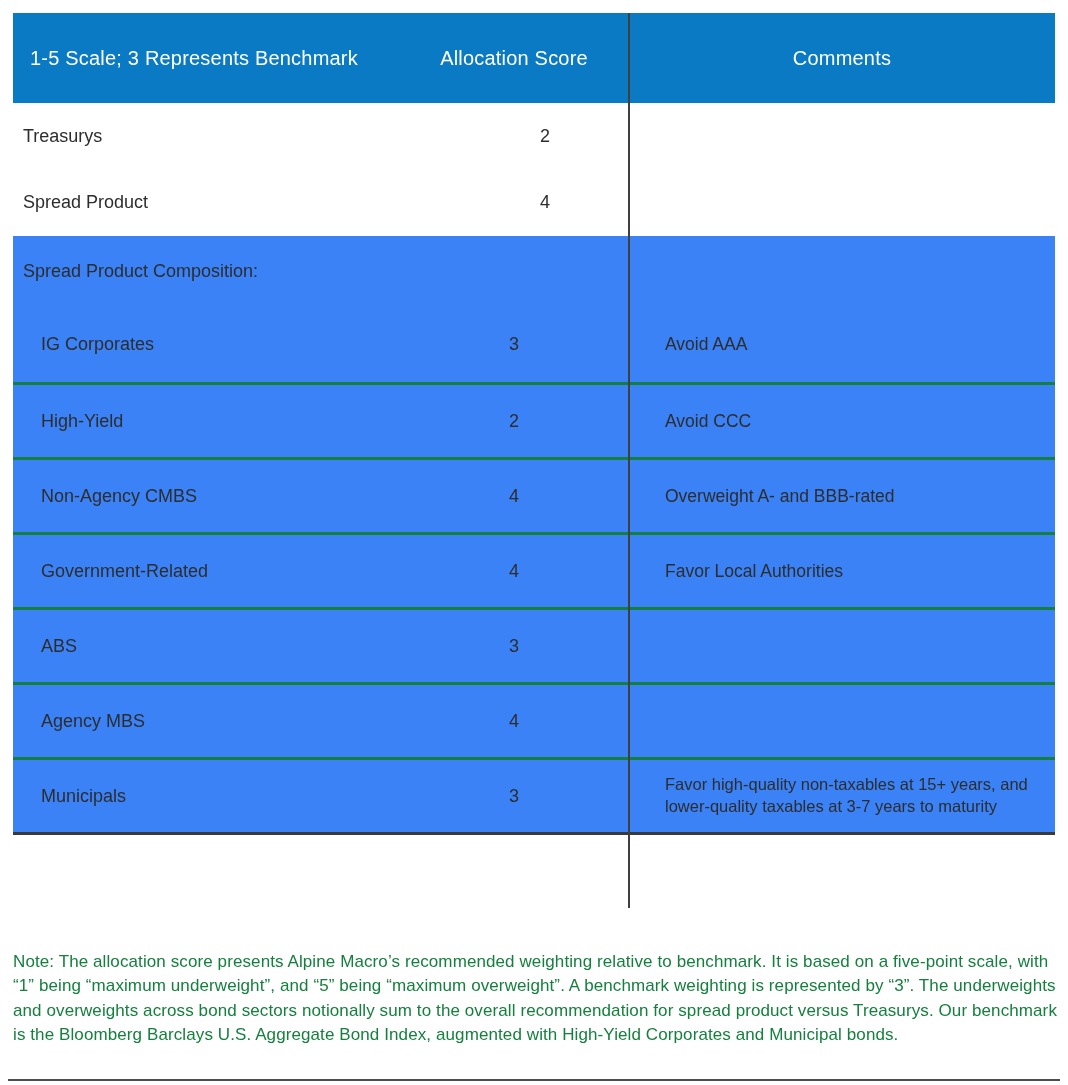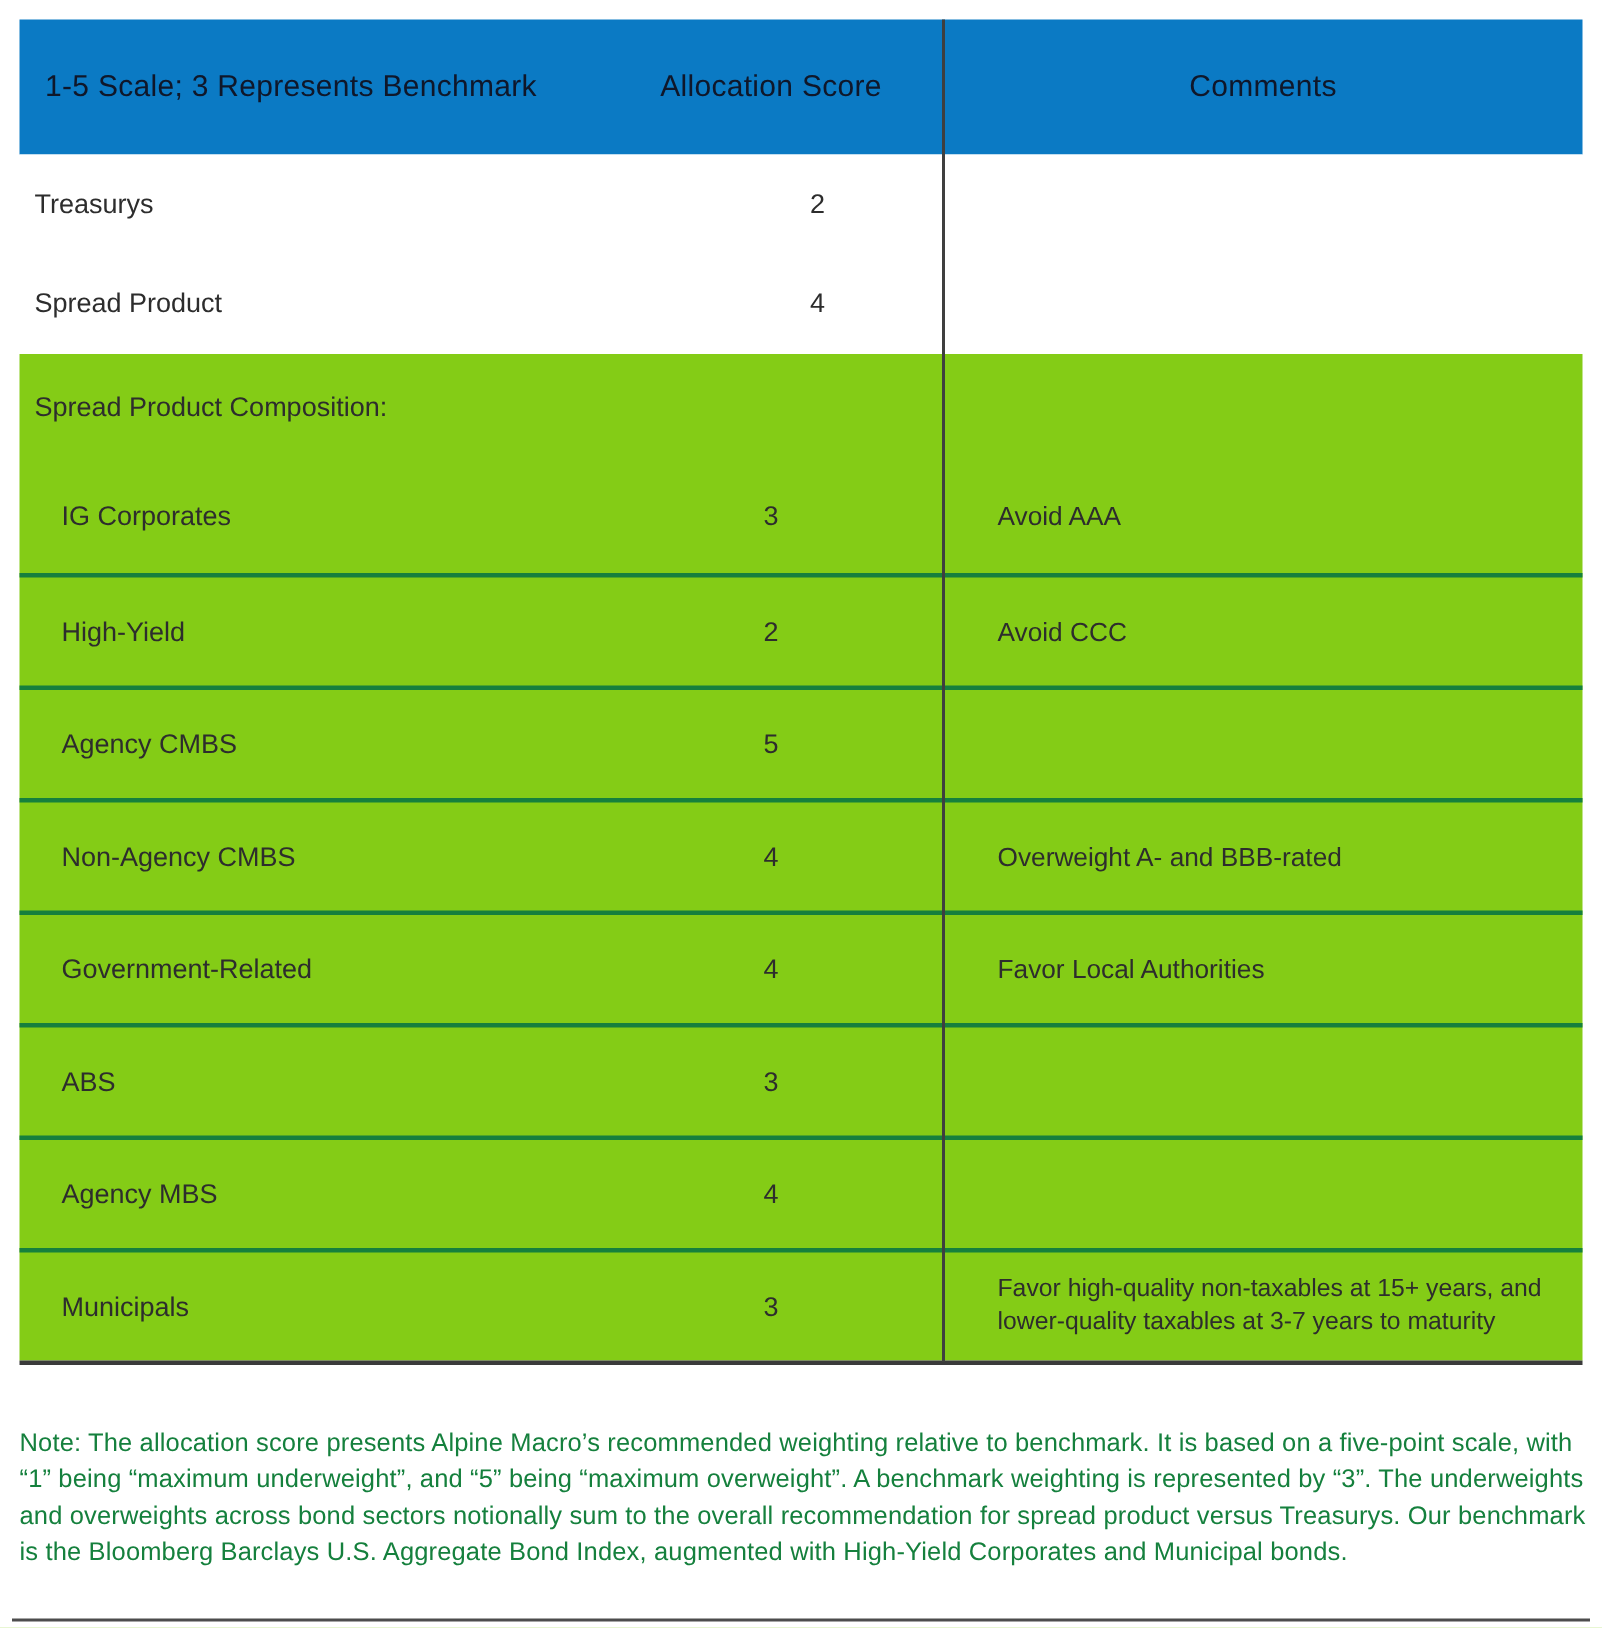"1-5 Scale; 3 Represents Benchmark" .thead { color: #0f172a -> #ffffff }
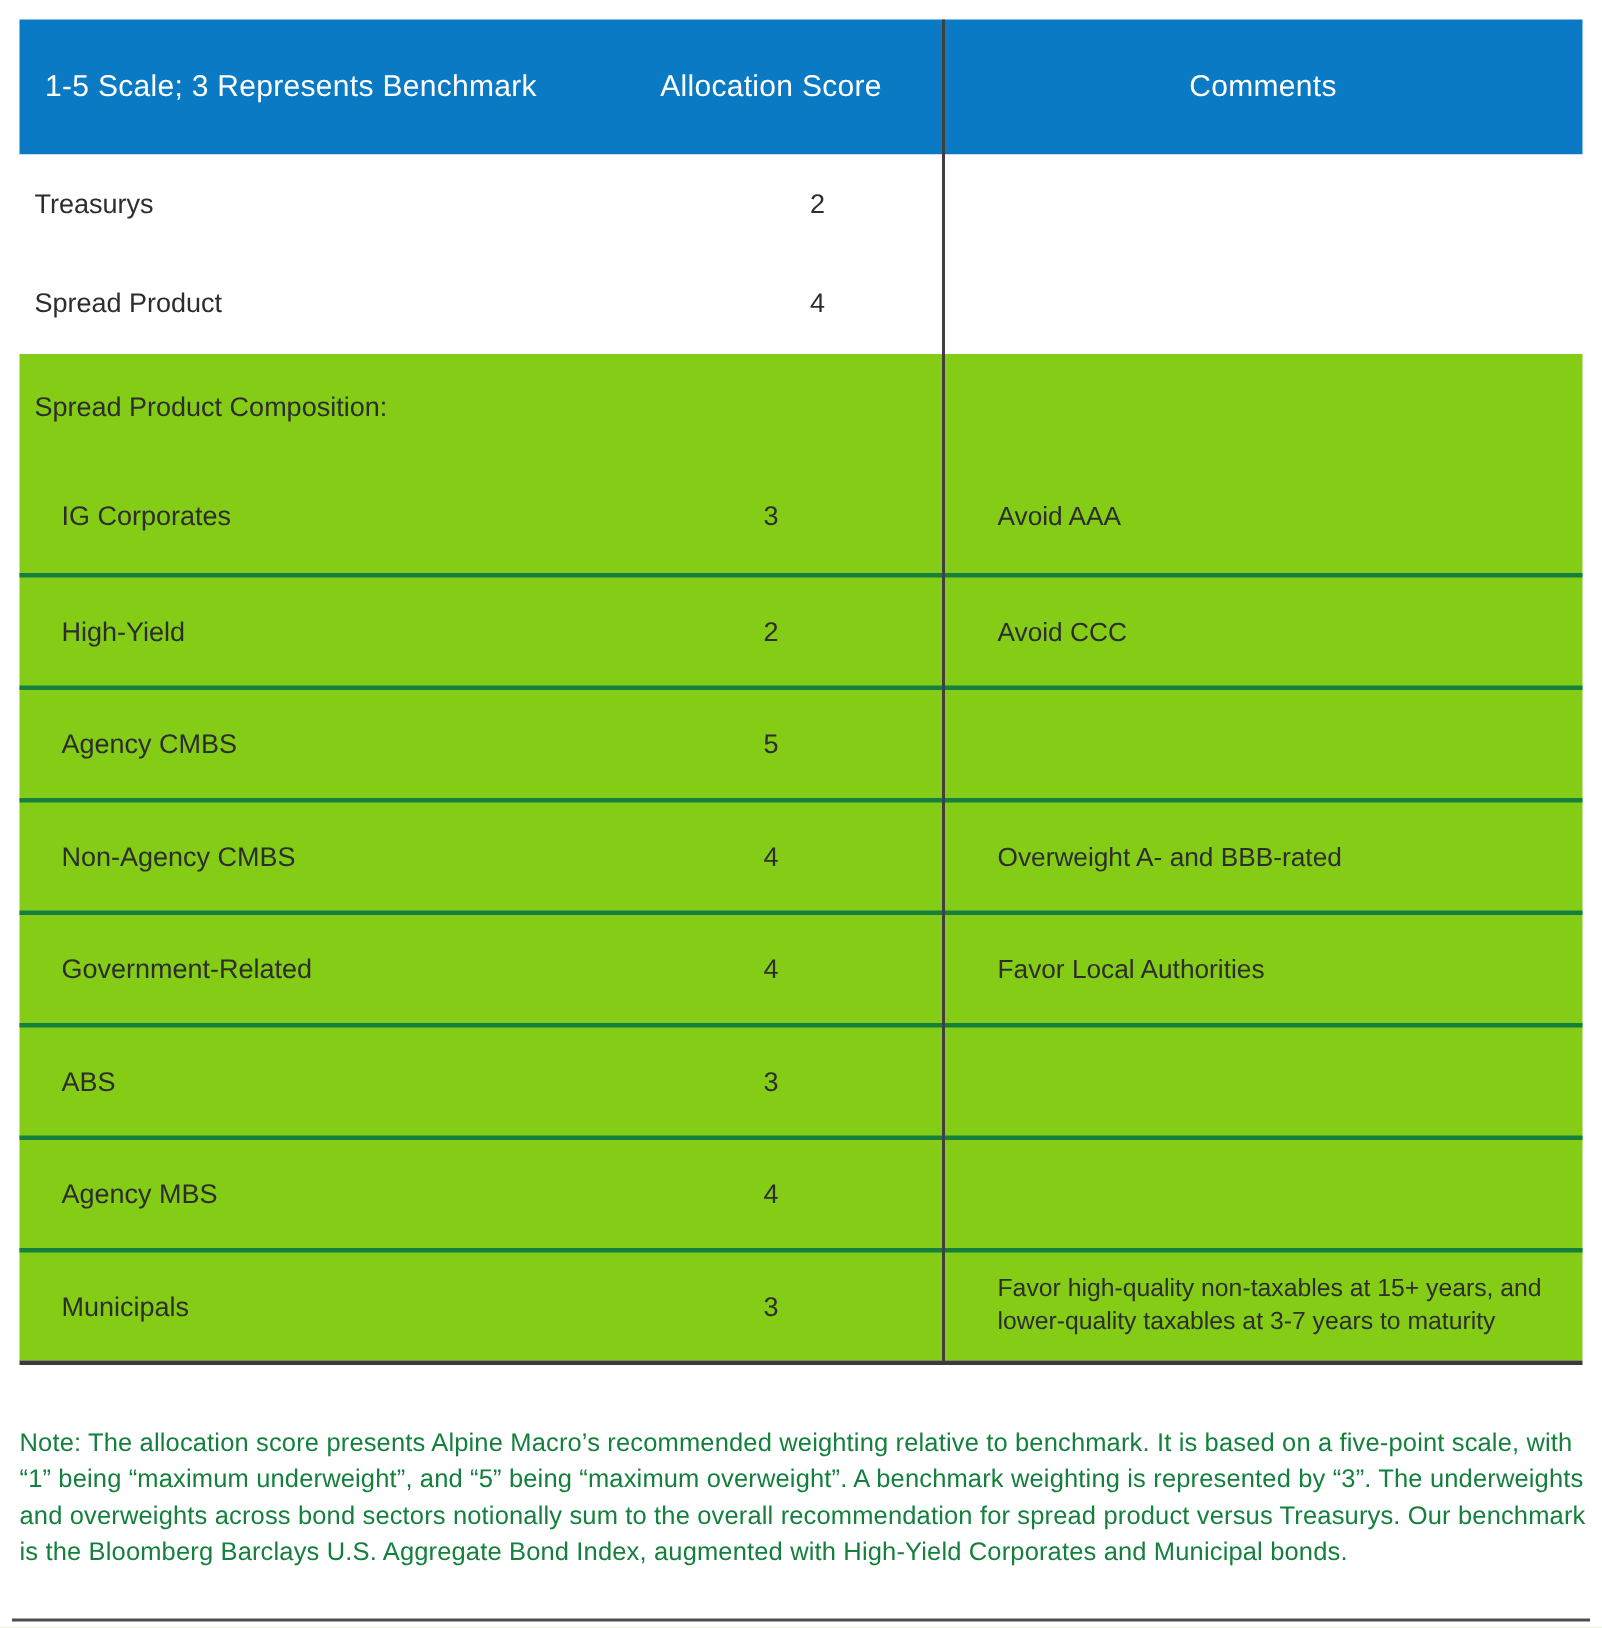"Spread Product Composition:" .gray-block { background: #84cc16 -> #3b82f6 }
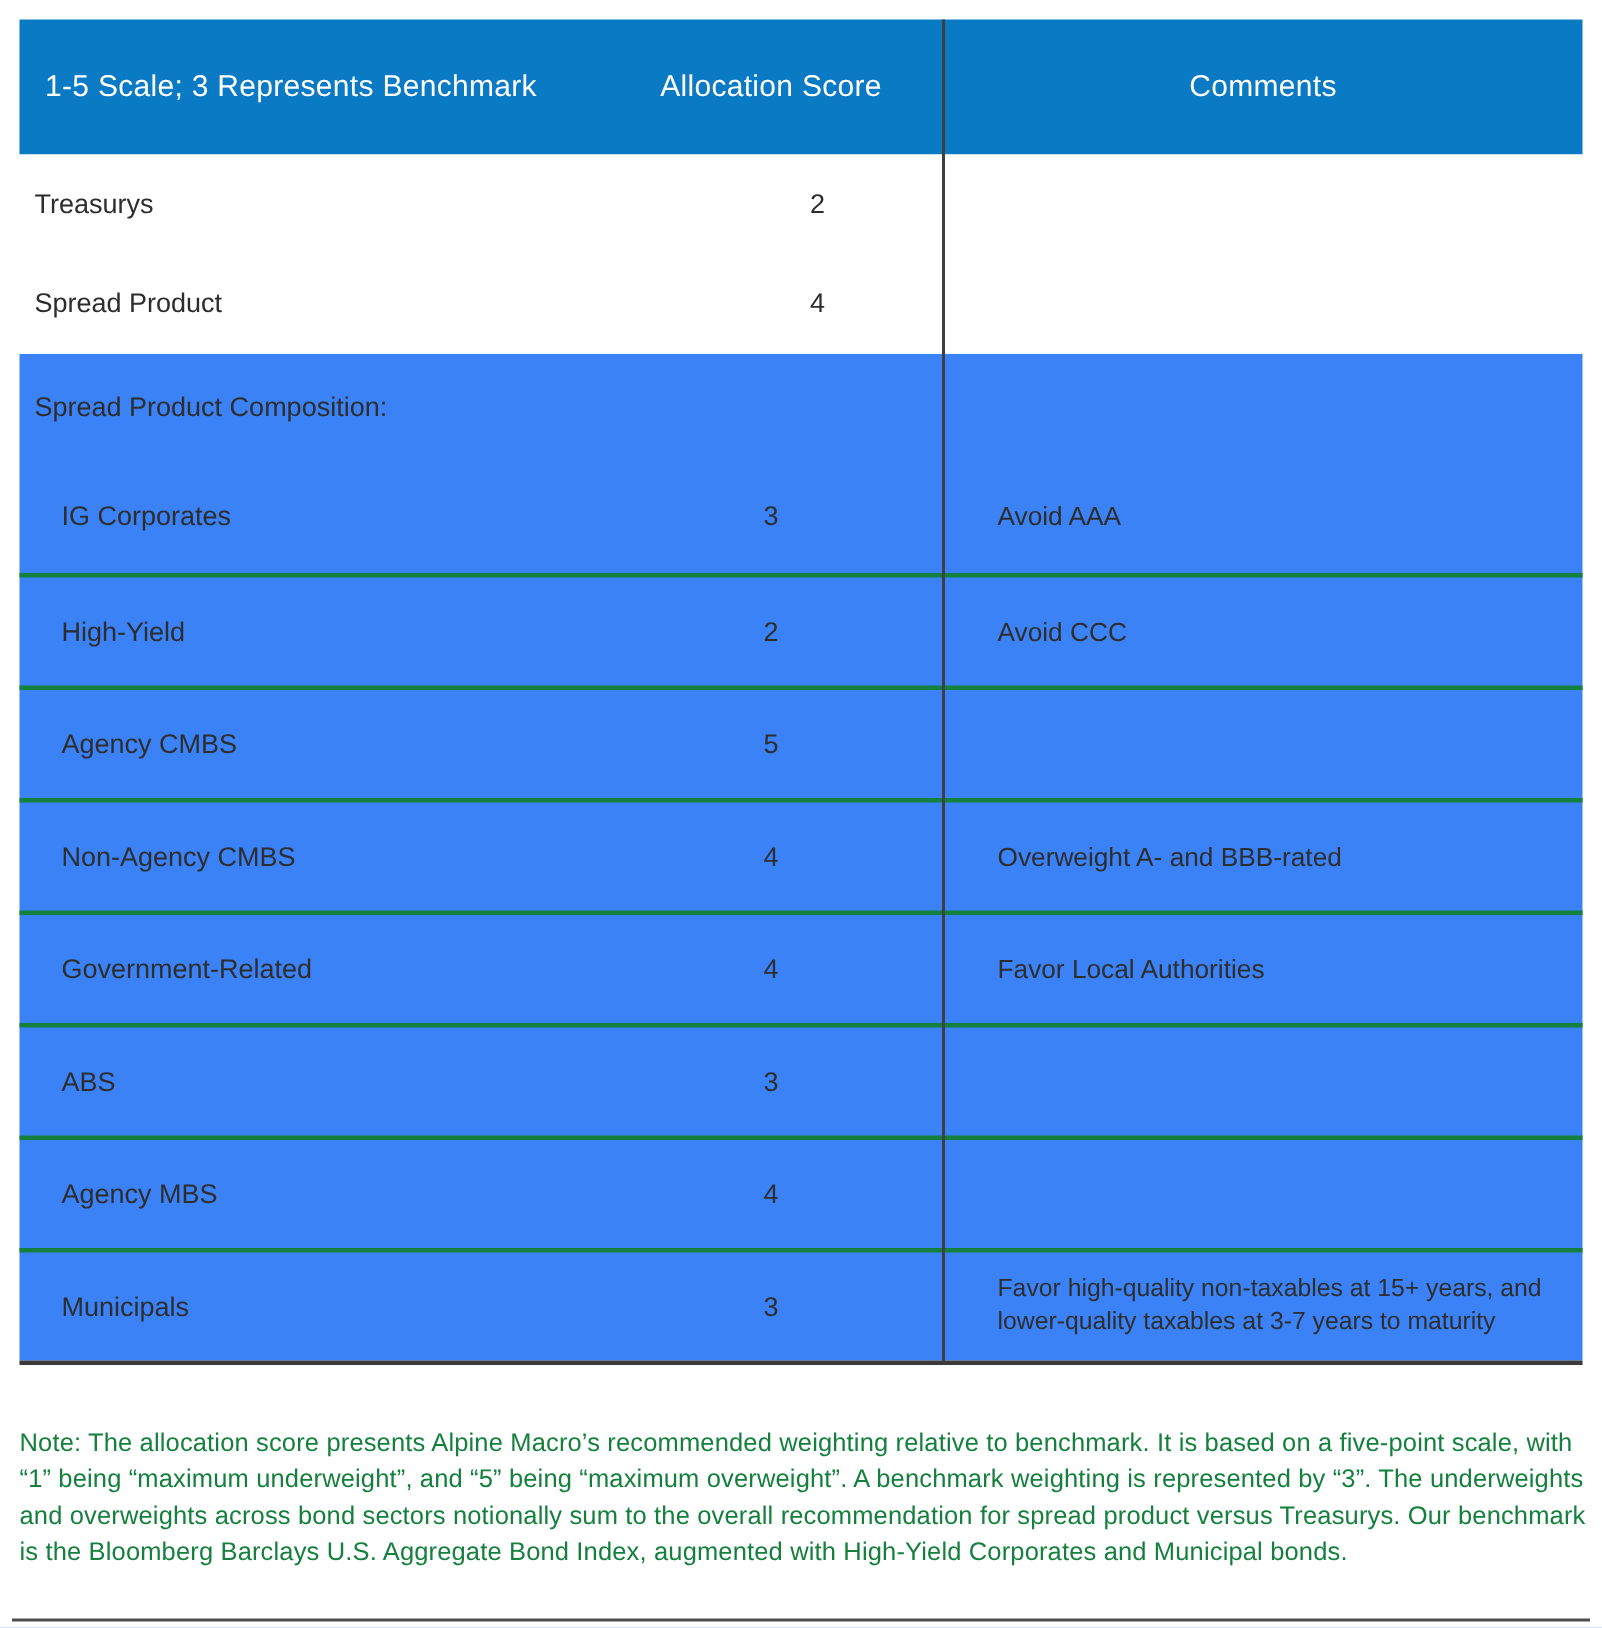"Agency CMBS" div.row { html: <div> <div>Agency CMBS</div> <div>5</div> <div></div> </div> -> none }
